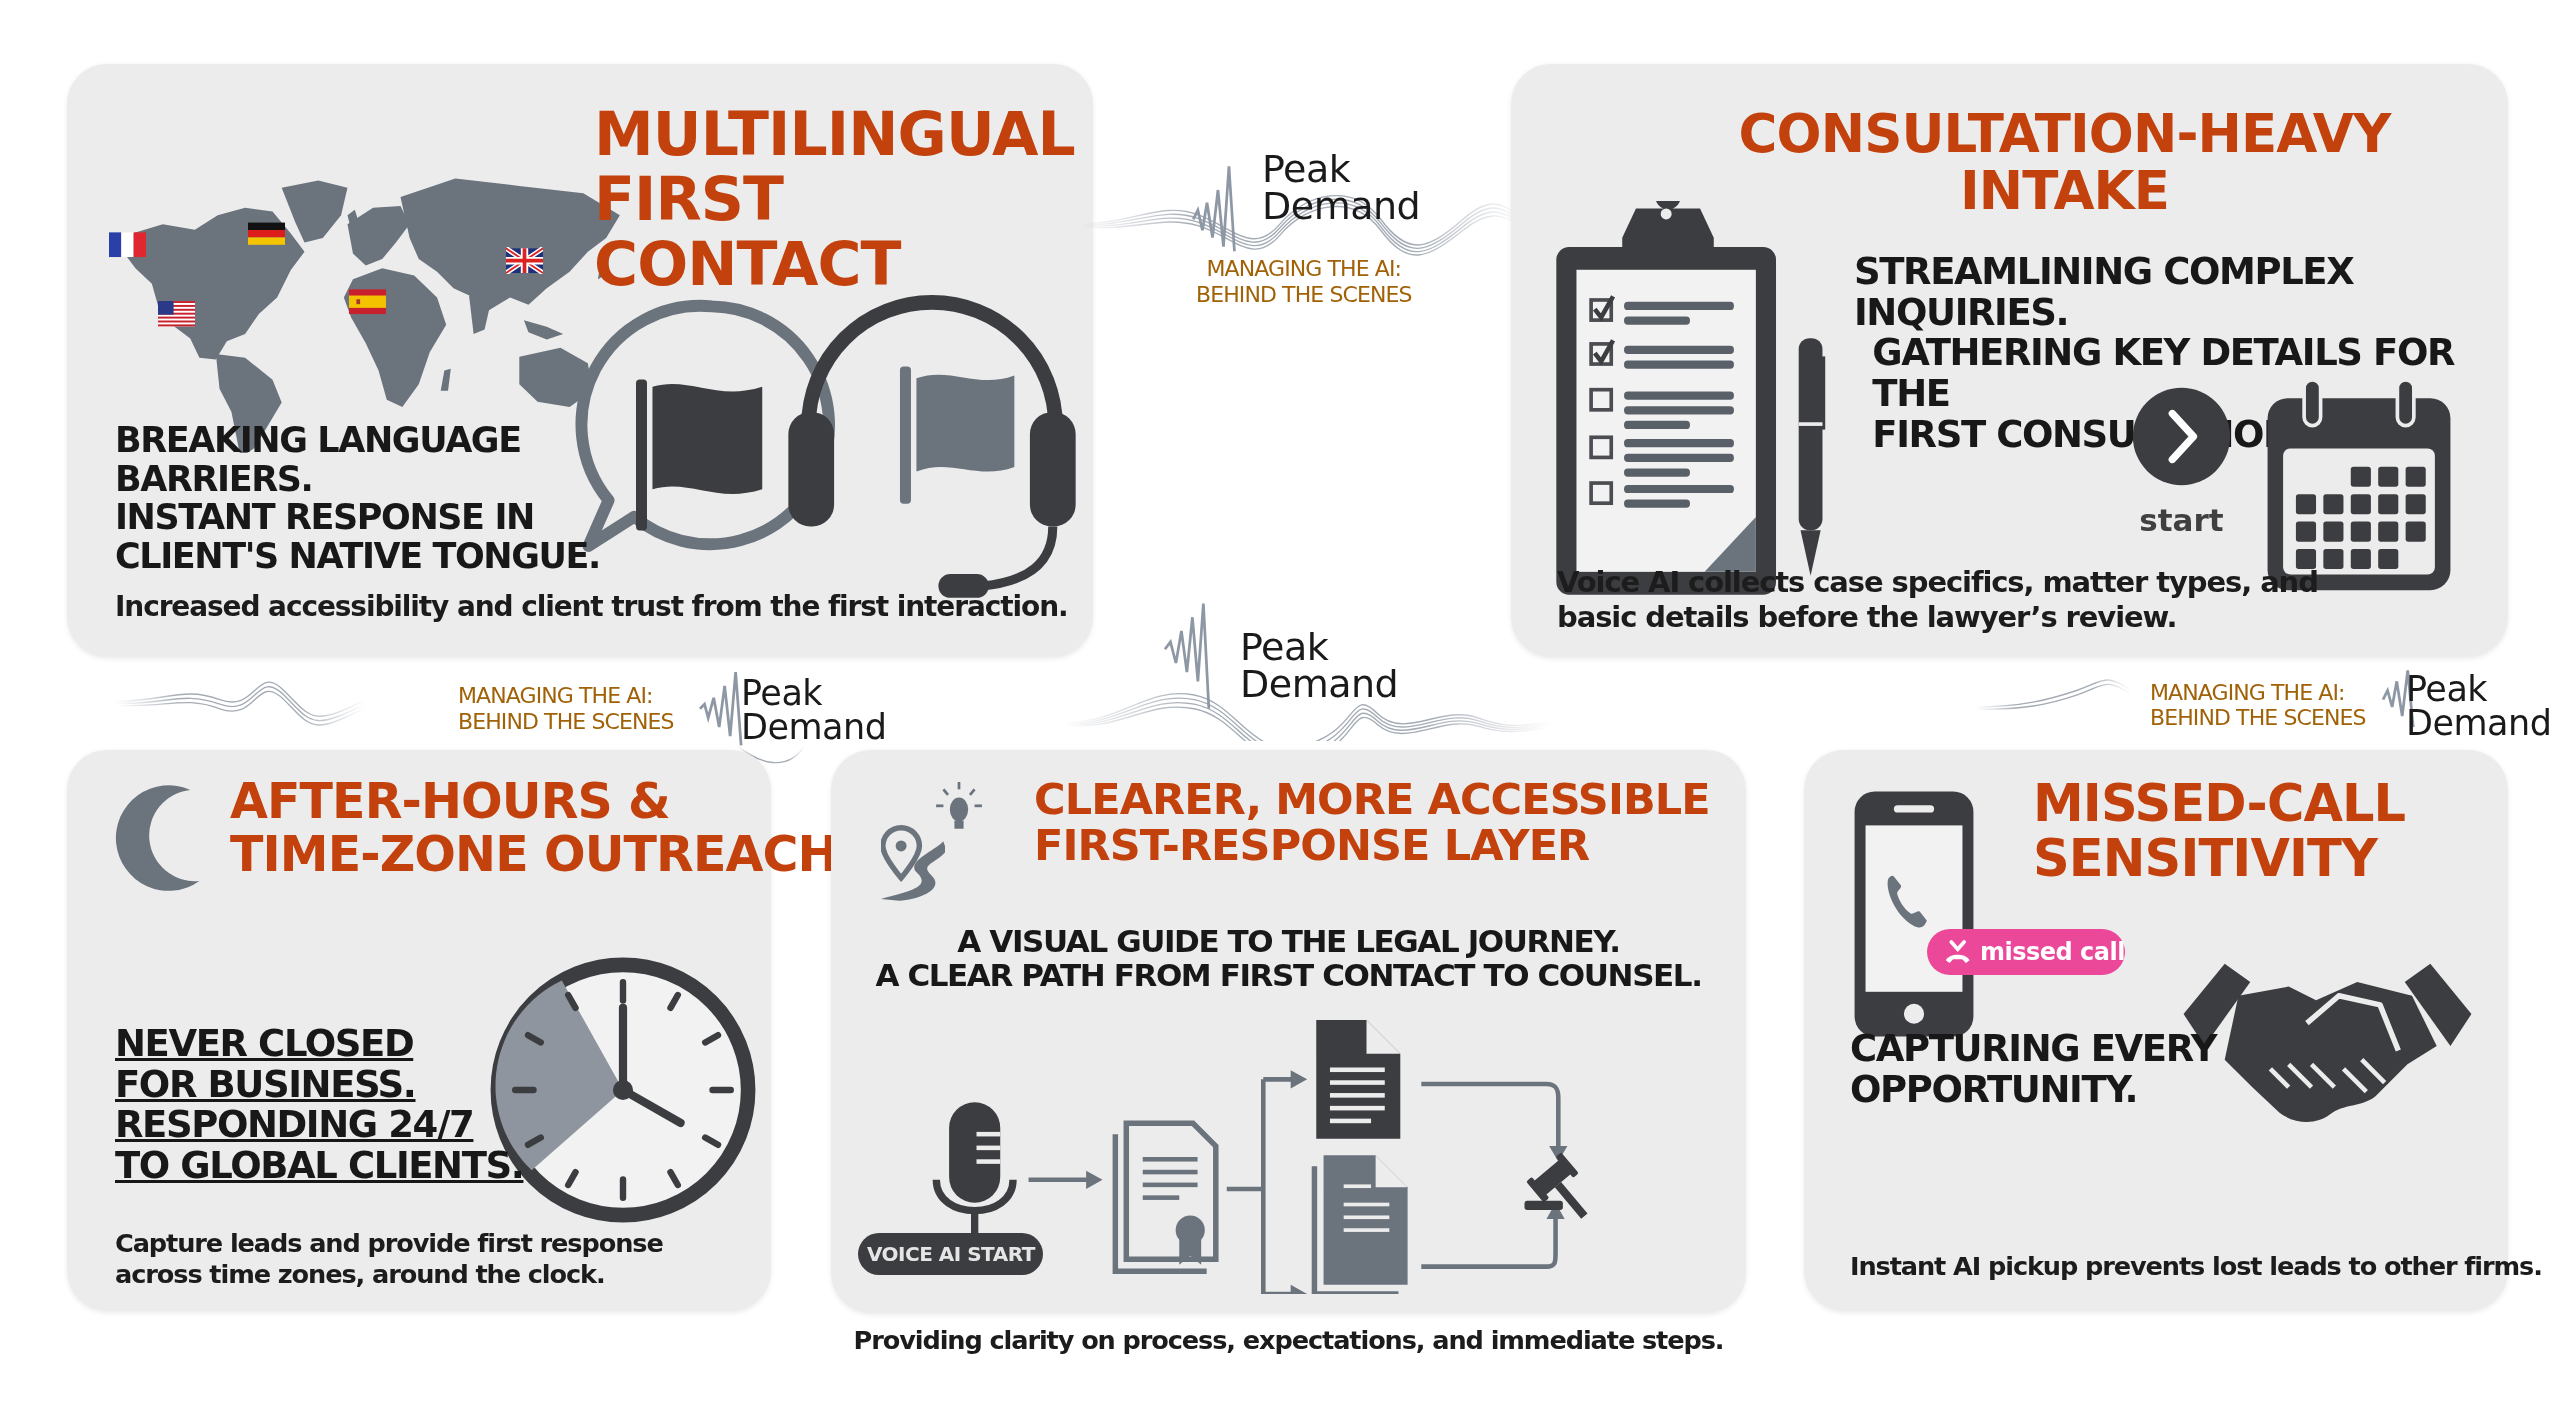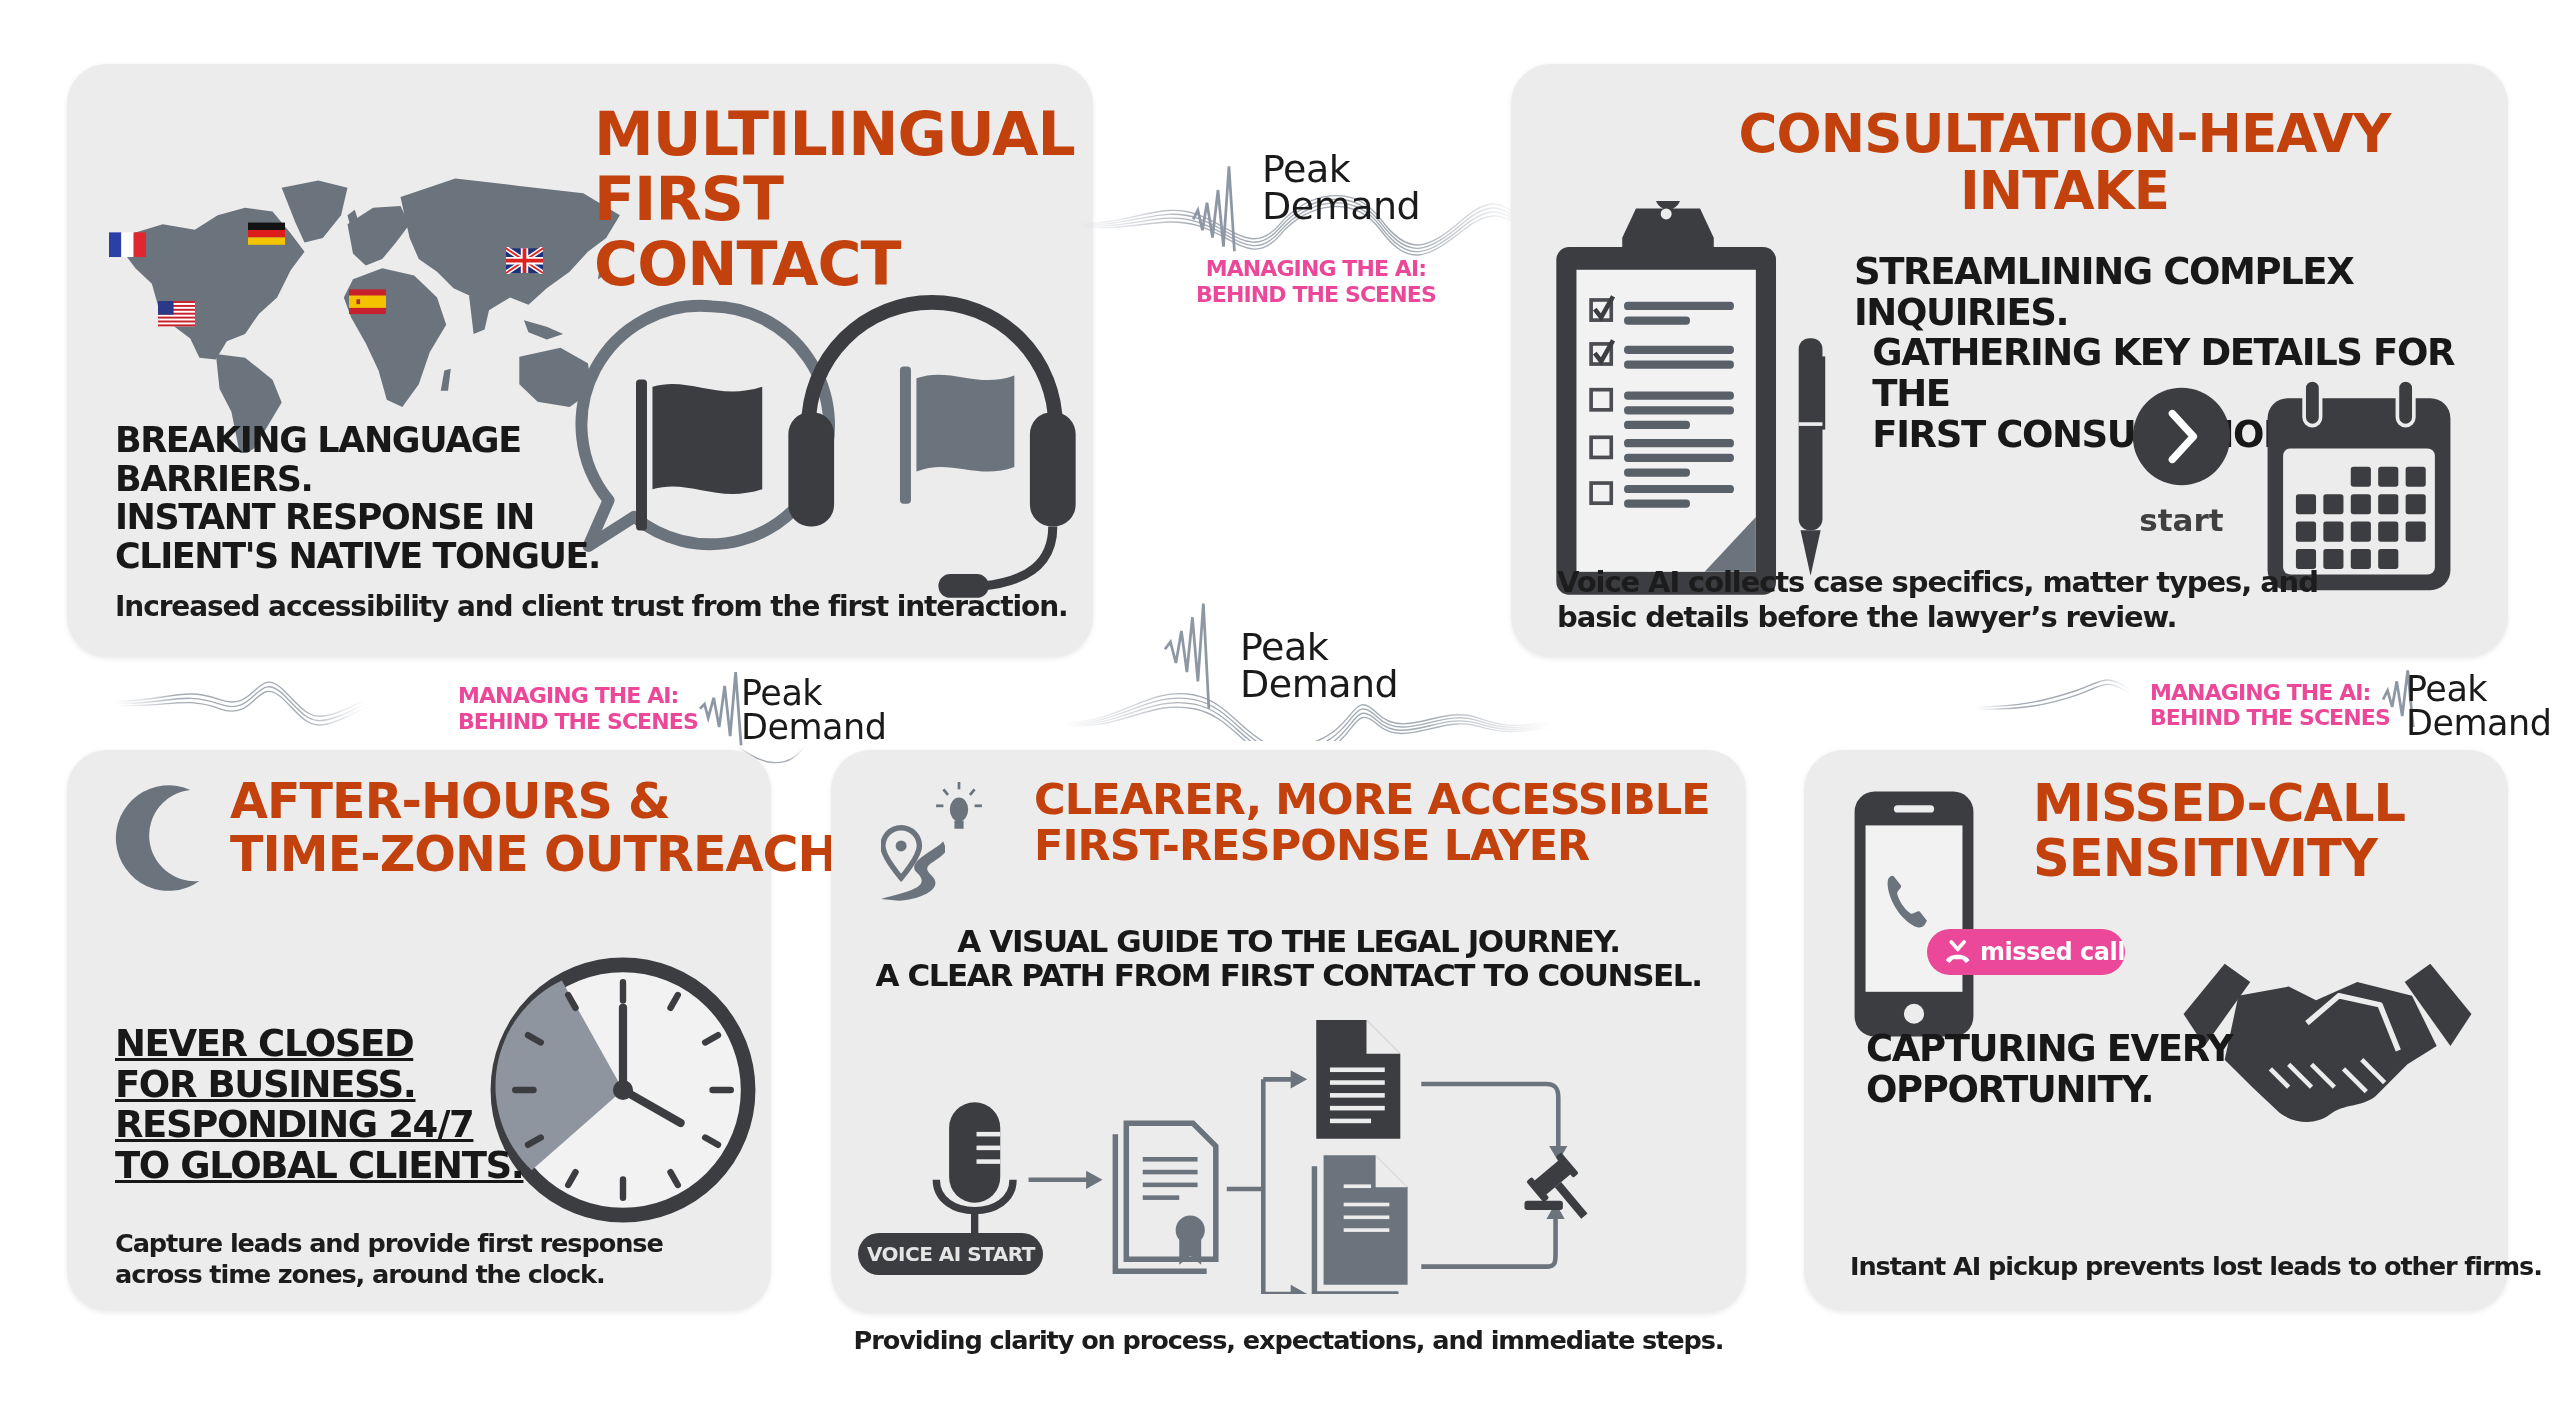"MANAGING THE AI:" .managing { color: #ec4899 -> #a16207; font-weight: bold -> normal }
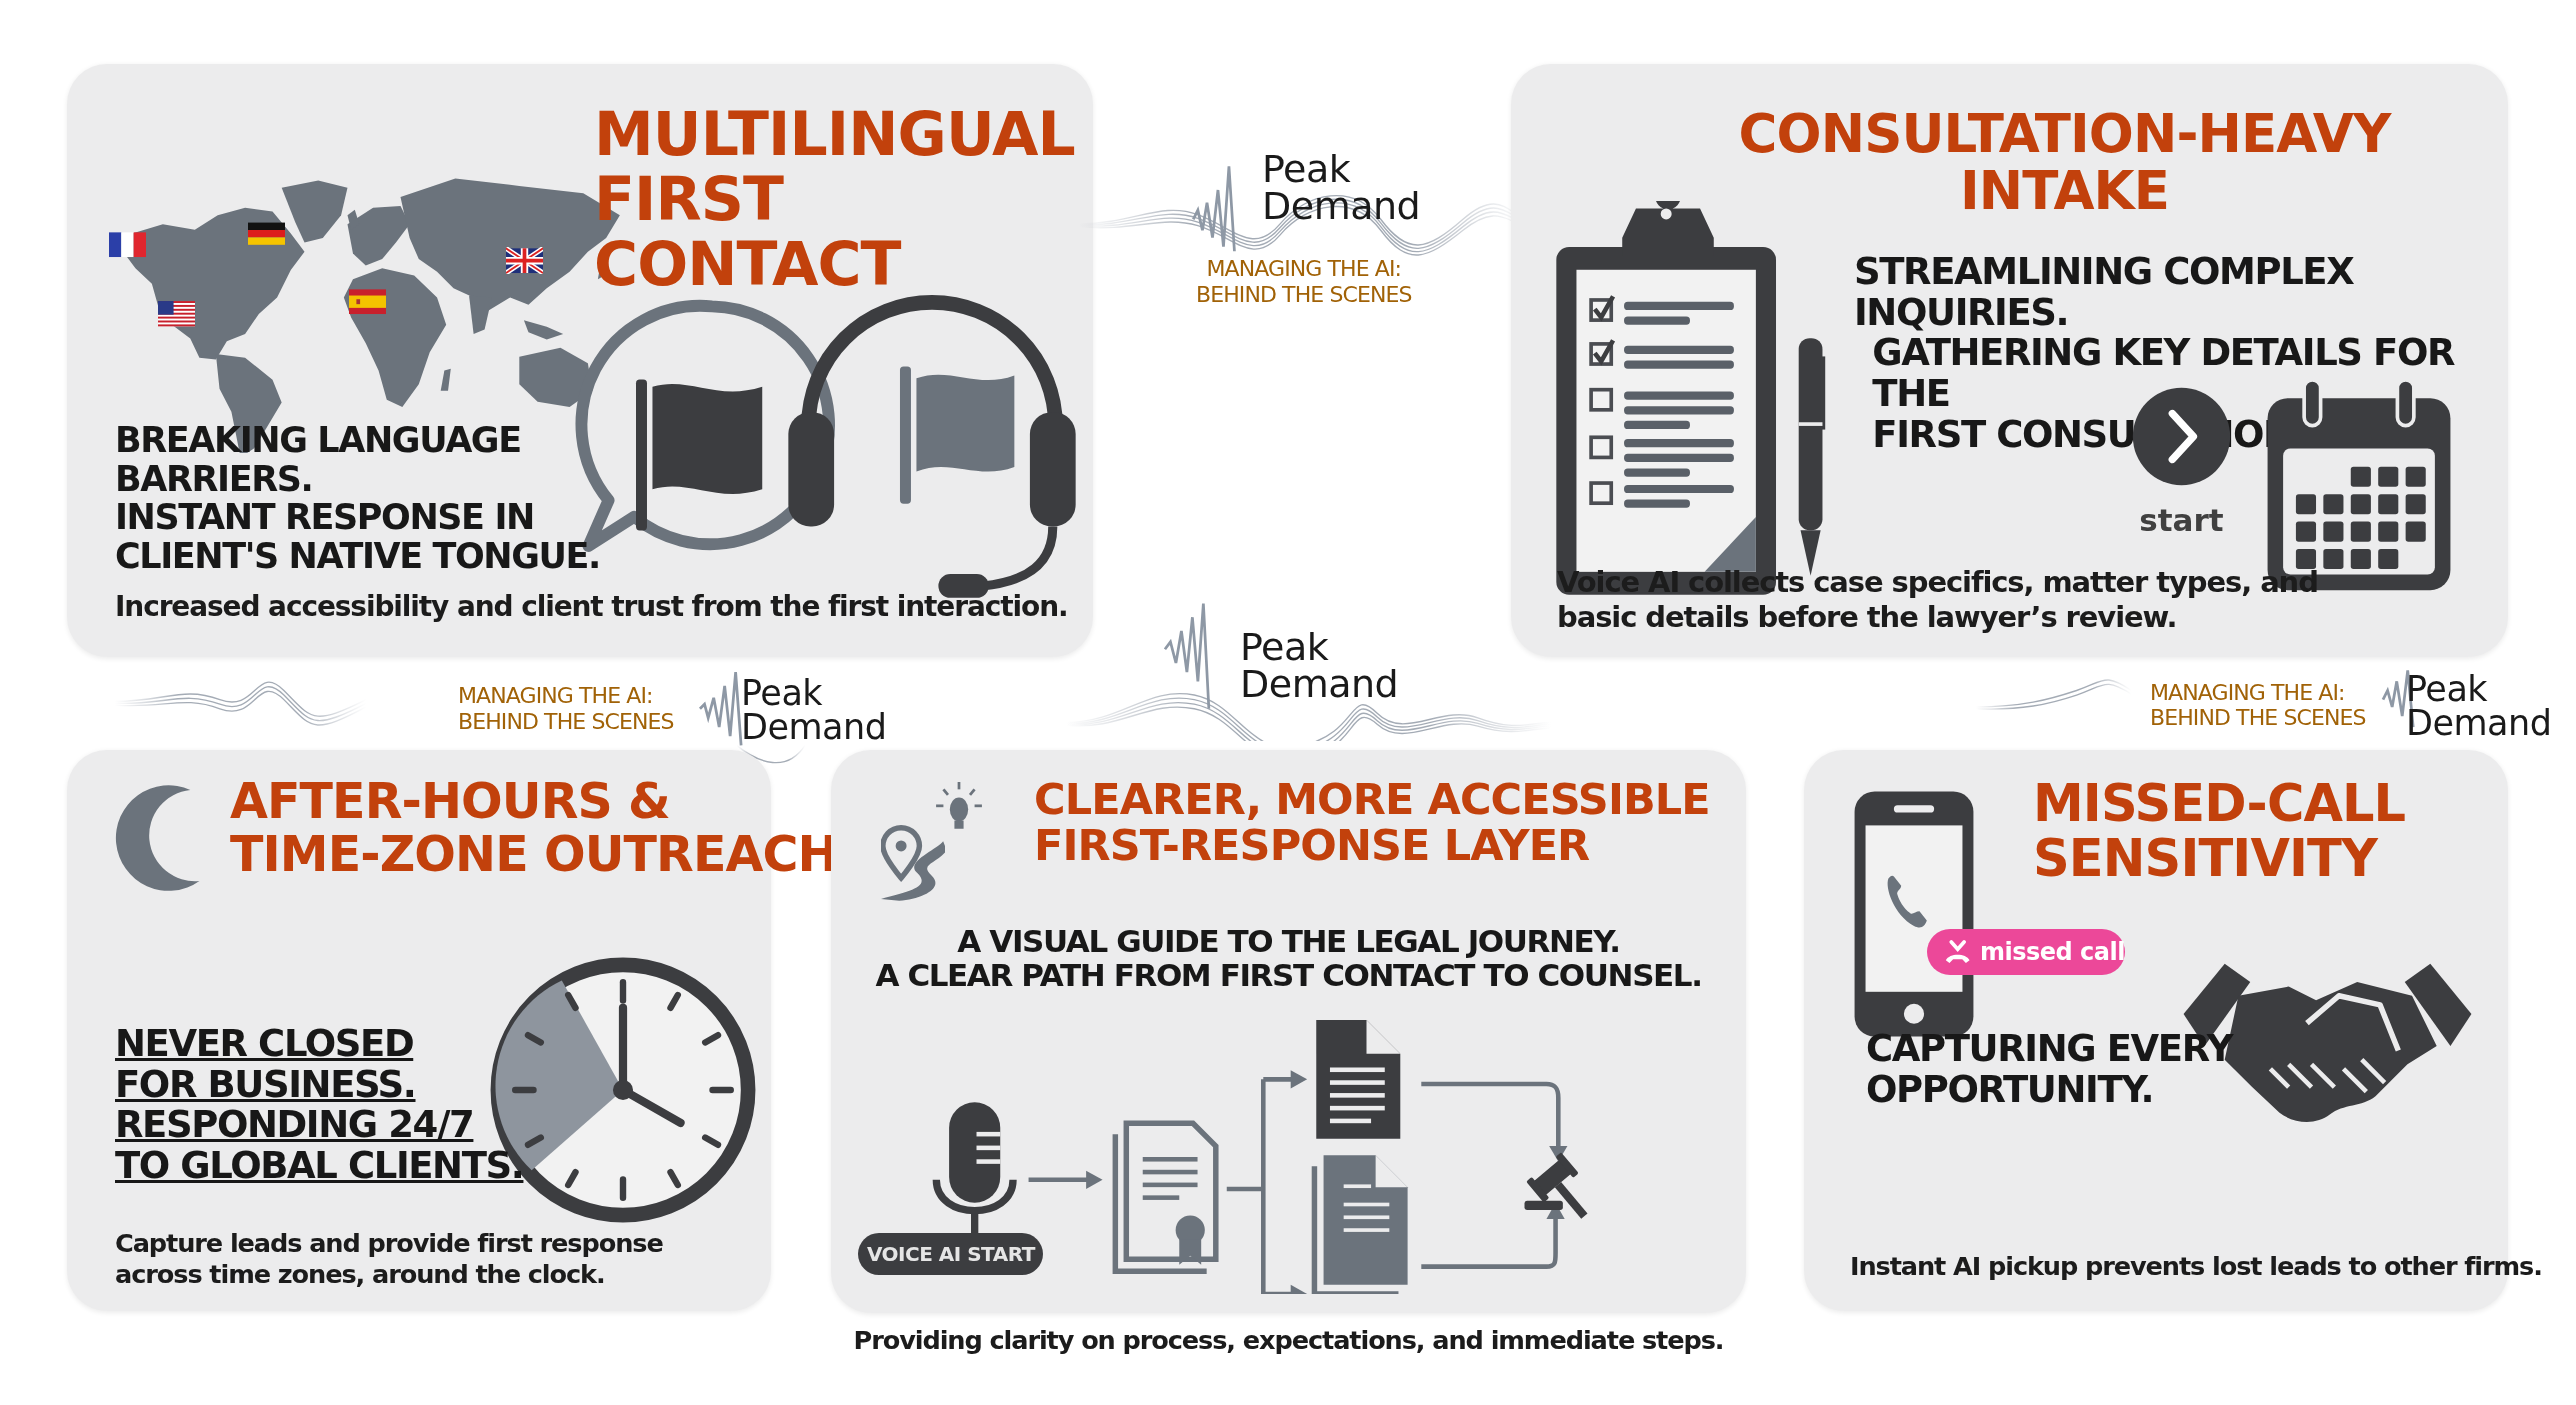"CAPTURING EVERY" div.abs { left: 62px -> 46px }
